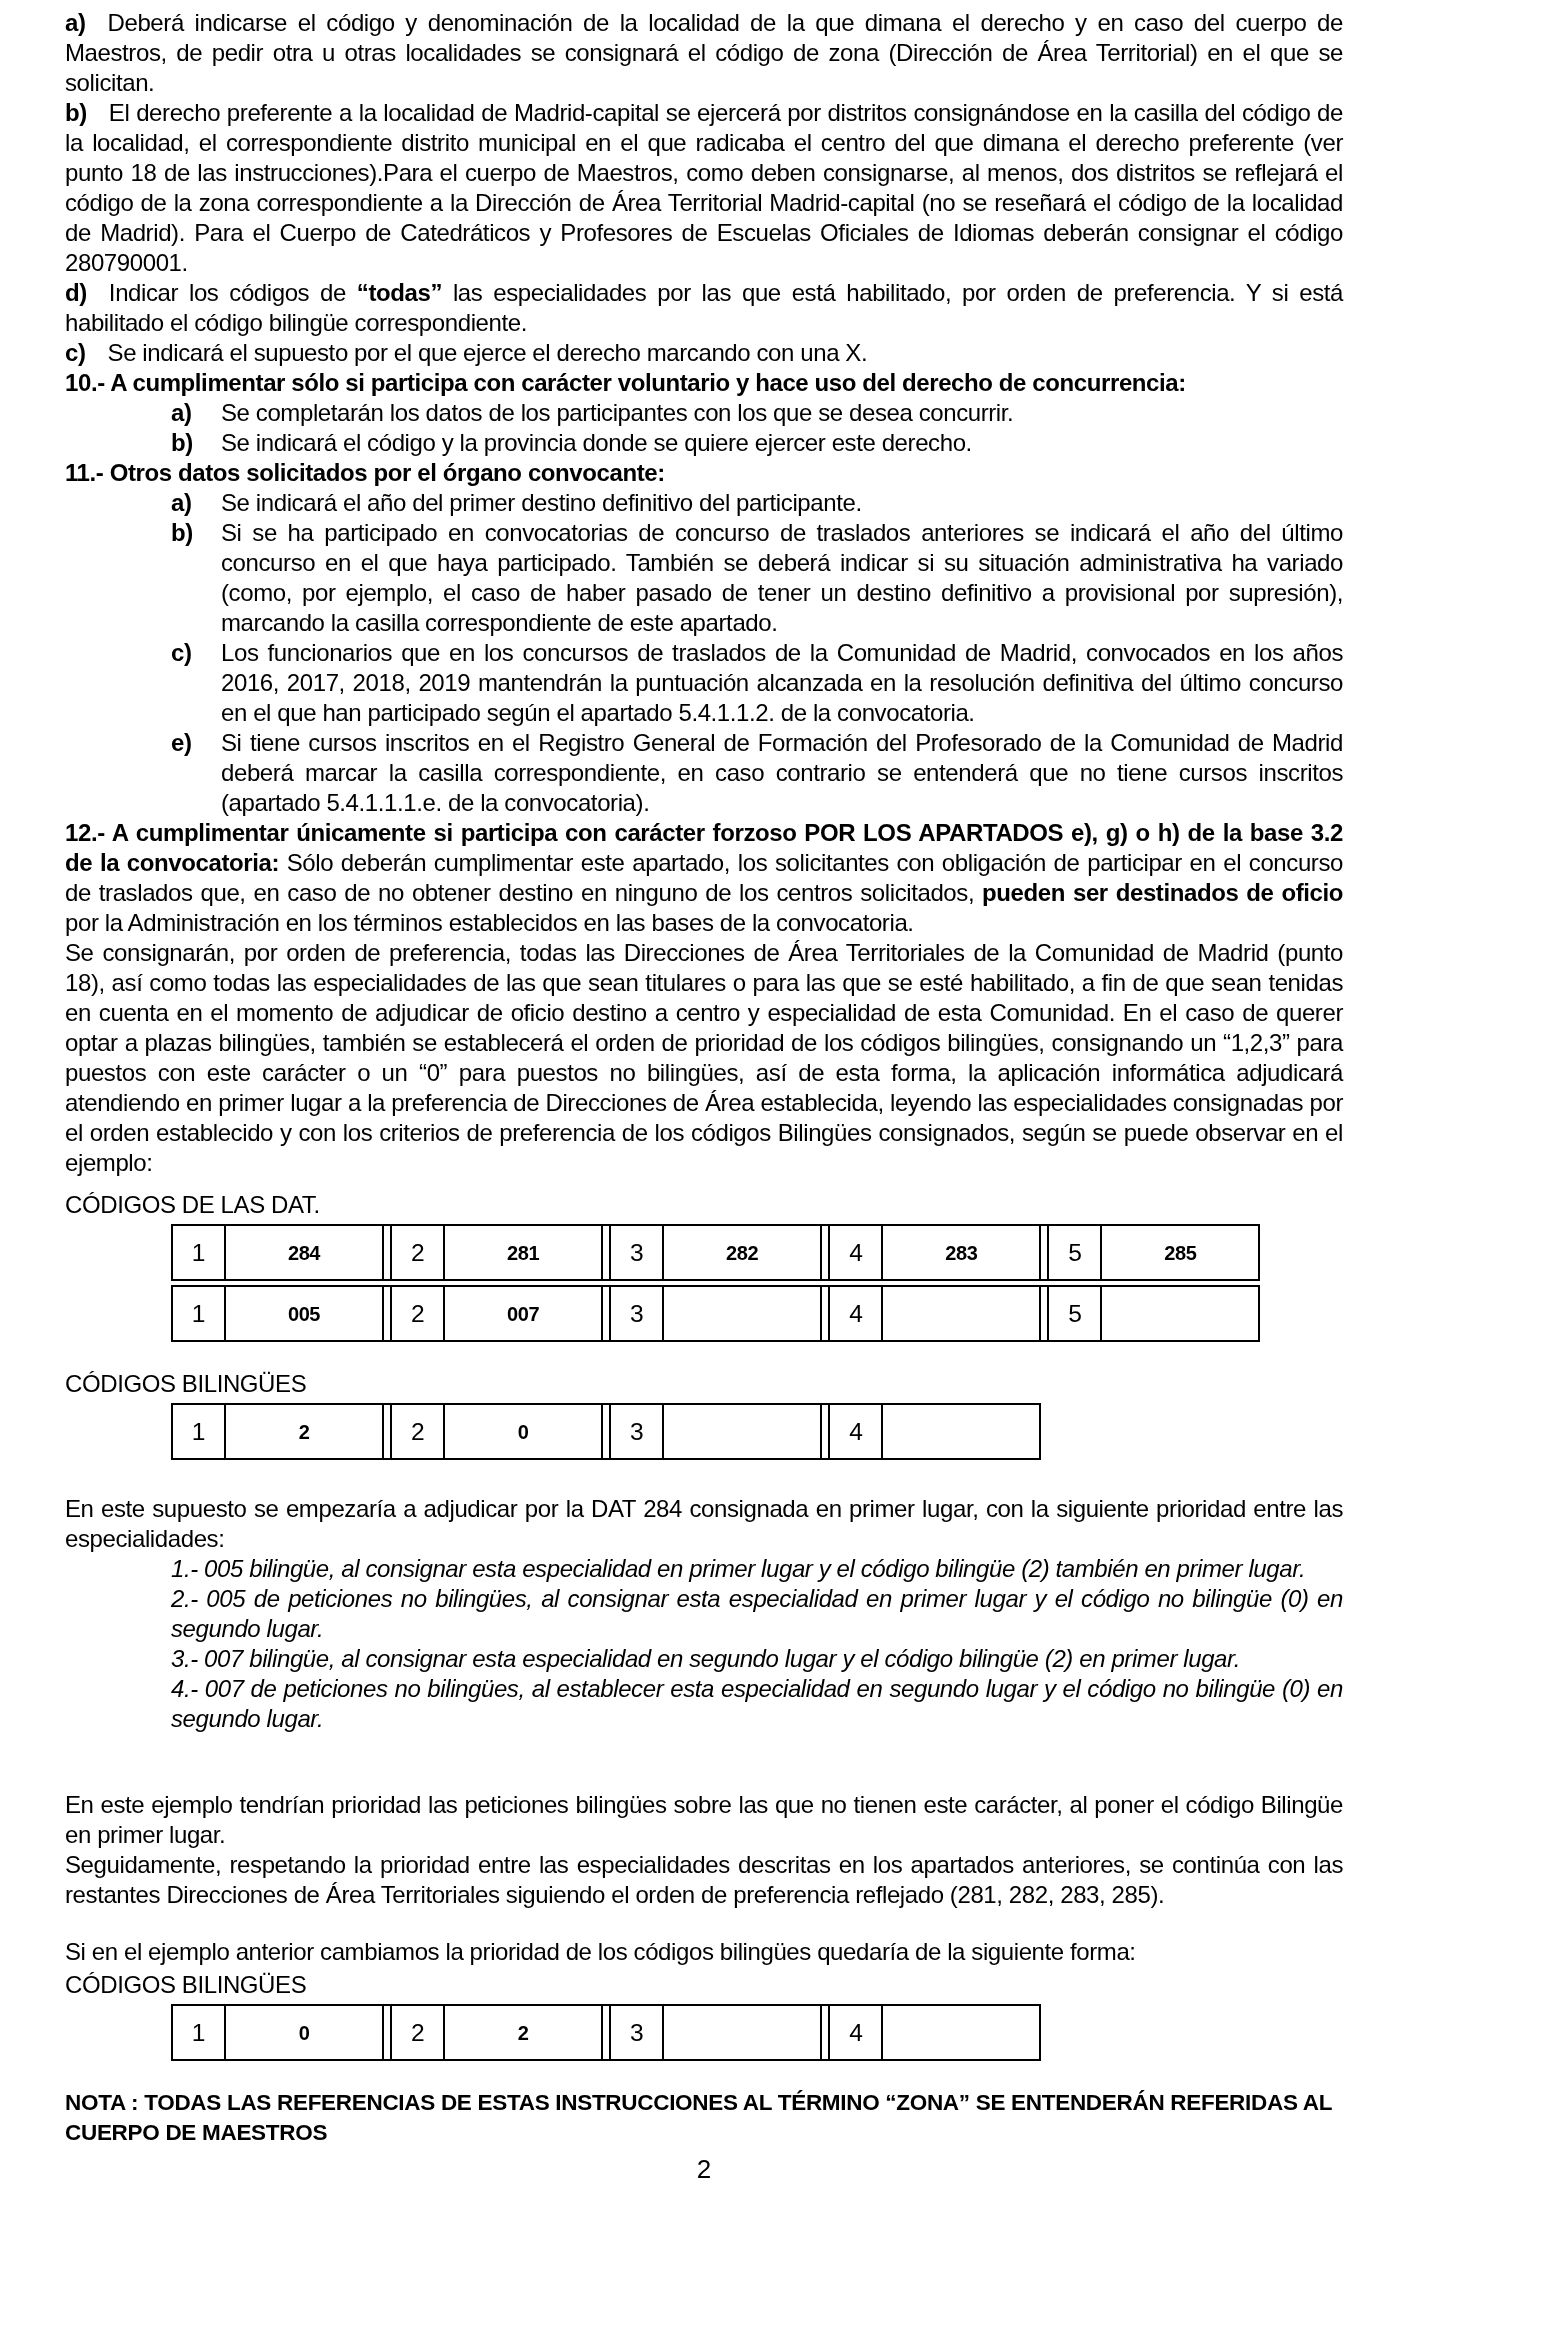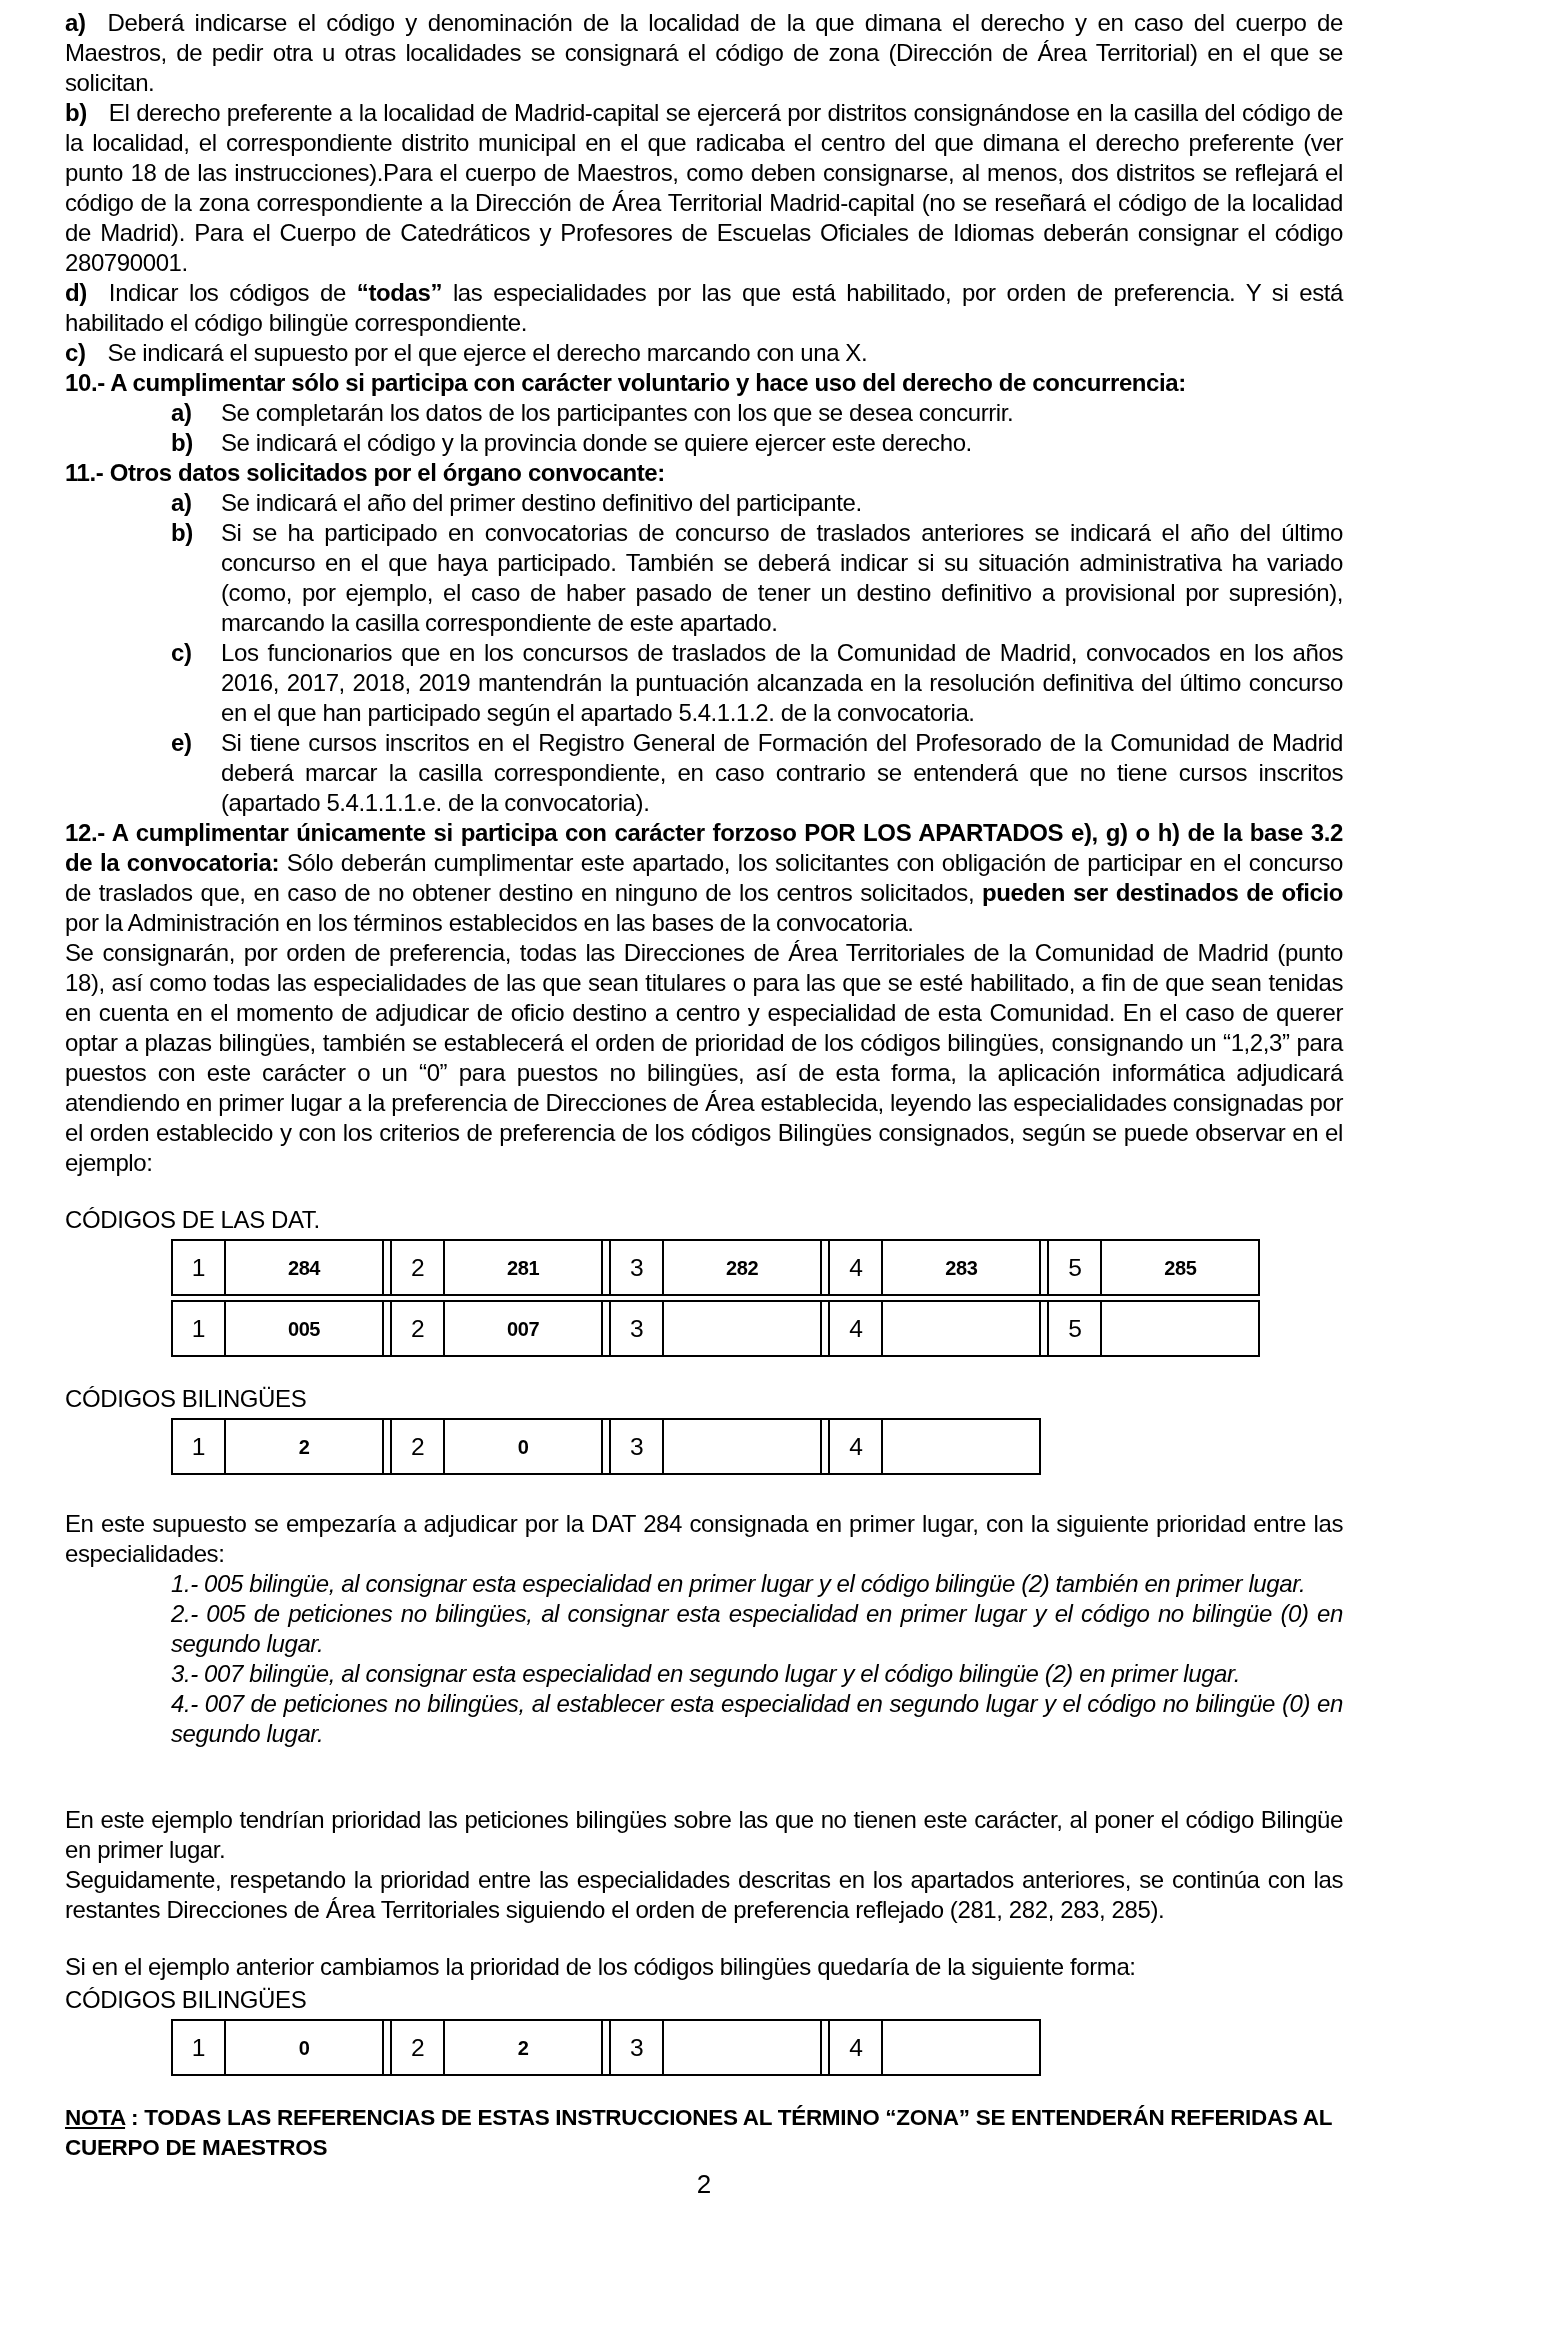"CÓDIGOS DE LAS DAT." .mt-label1 { margin-top: 27px -> 12px }
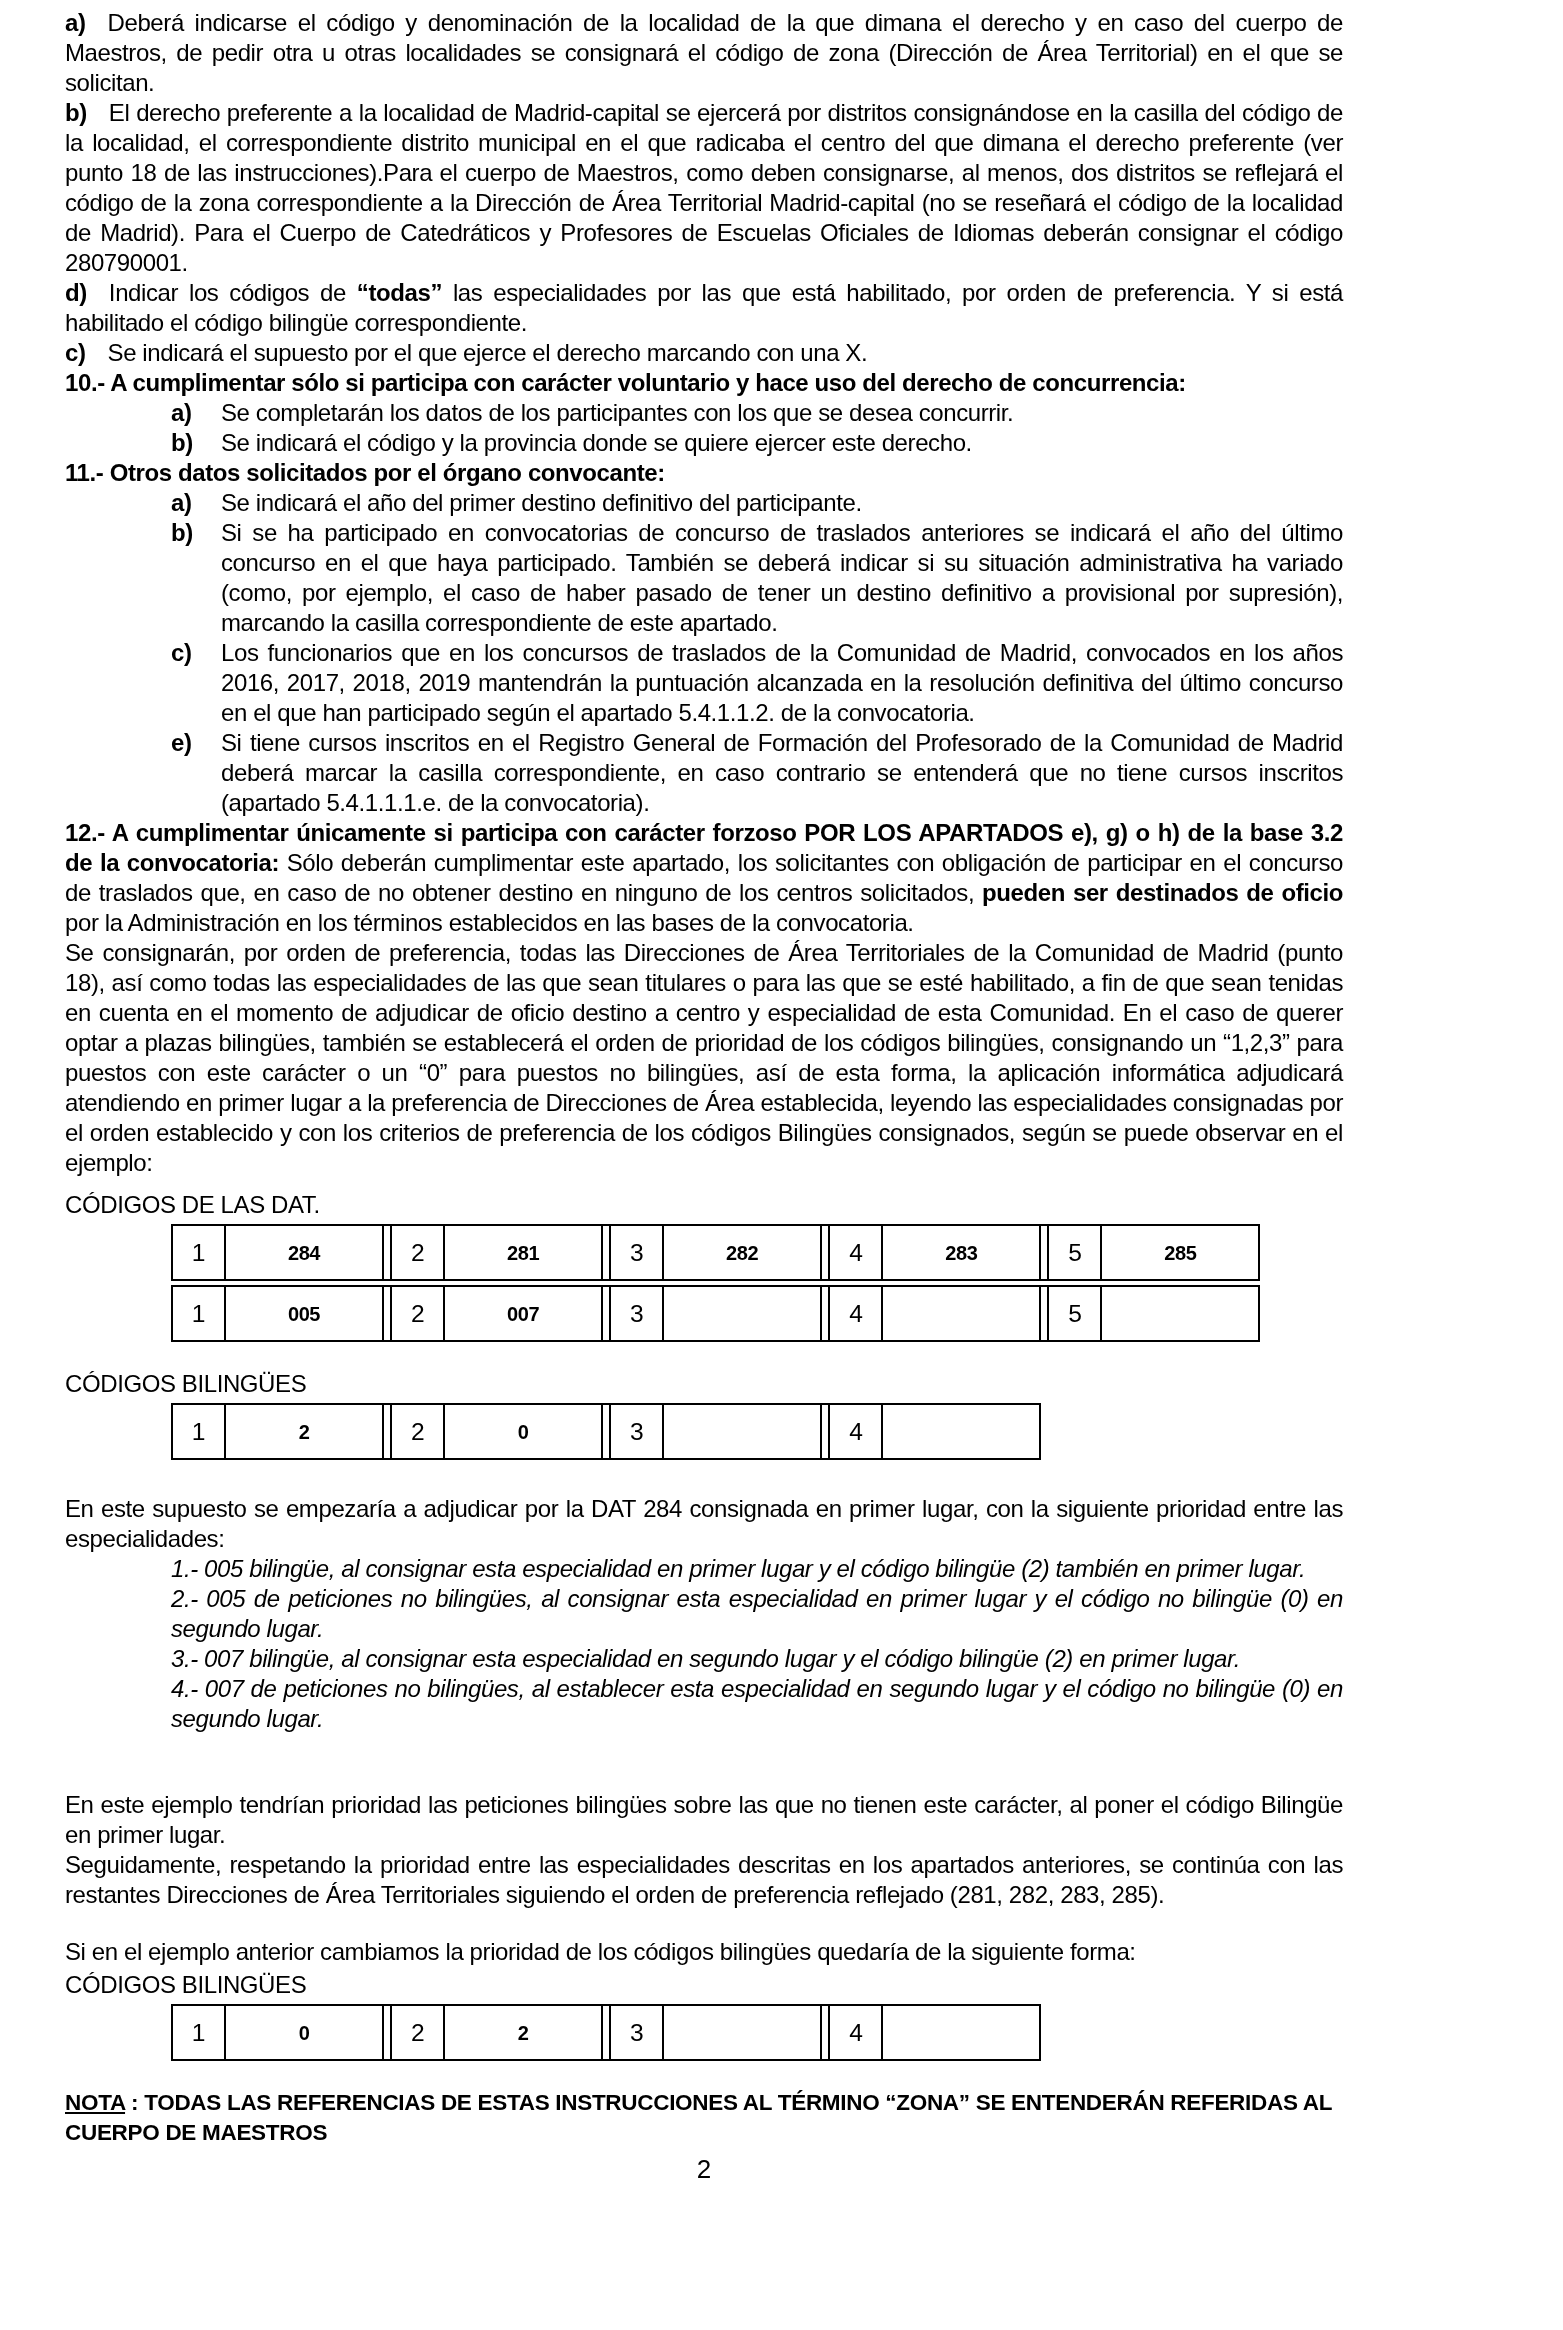"NOTA" .nota .u { text-decoration: underline -> none }
